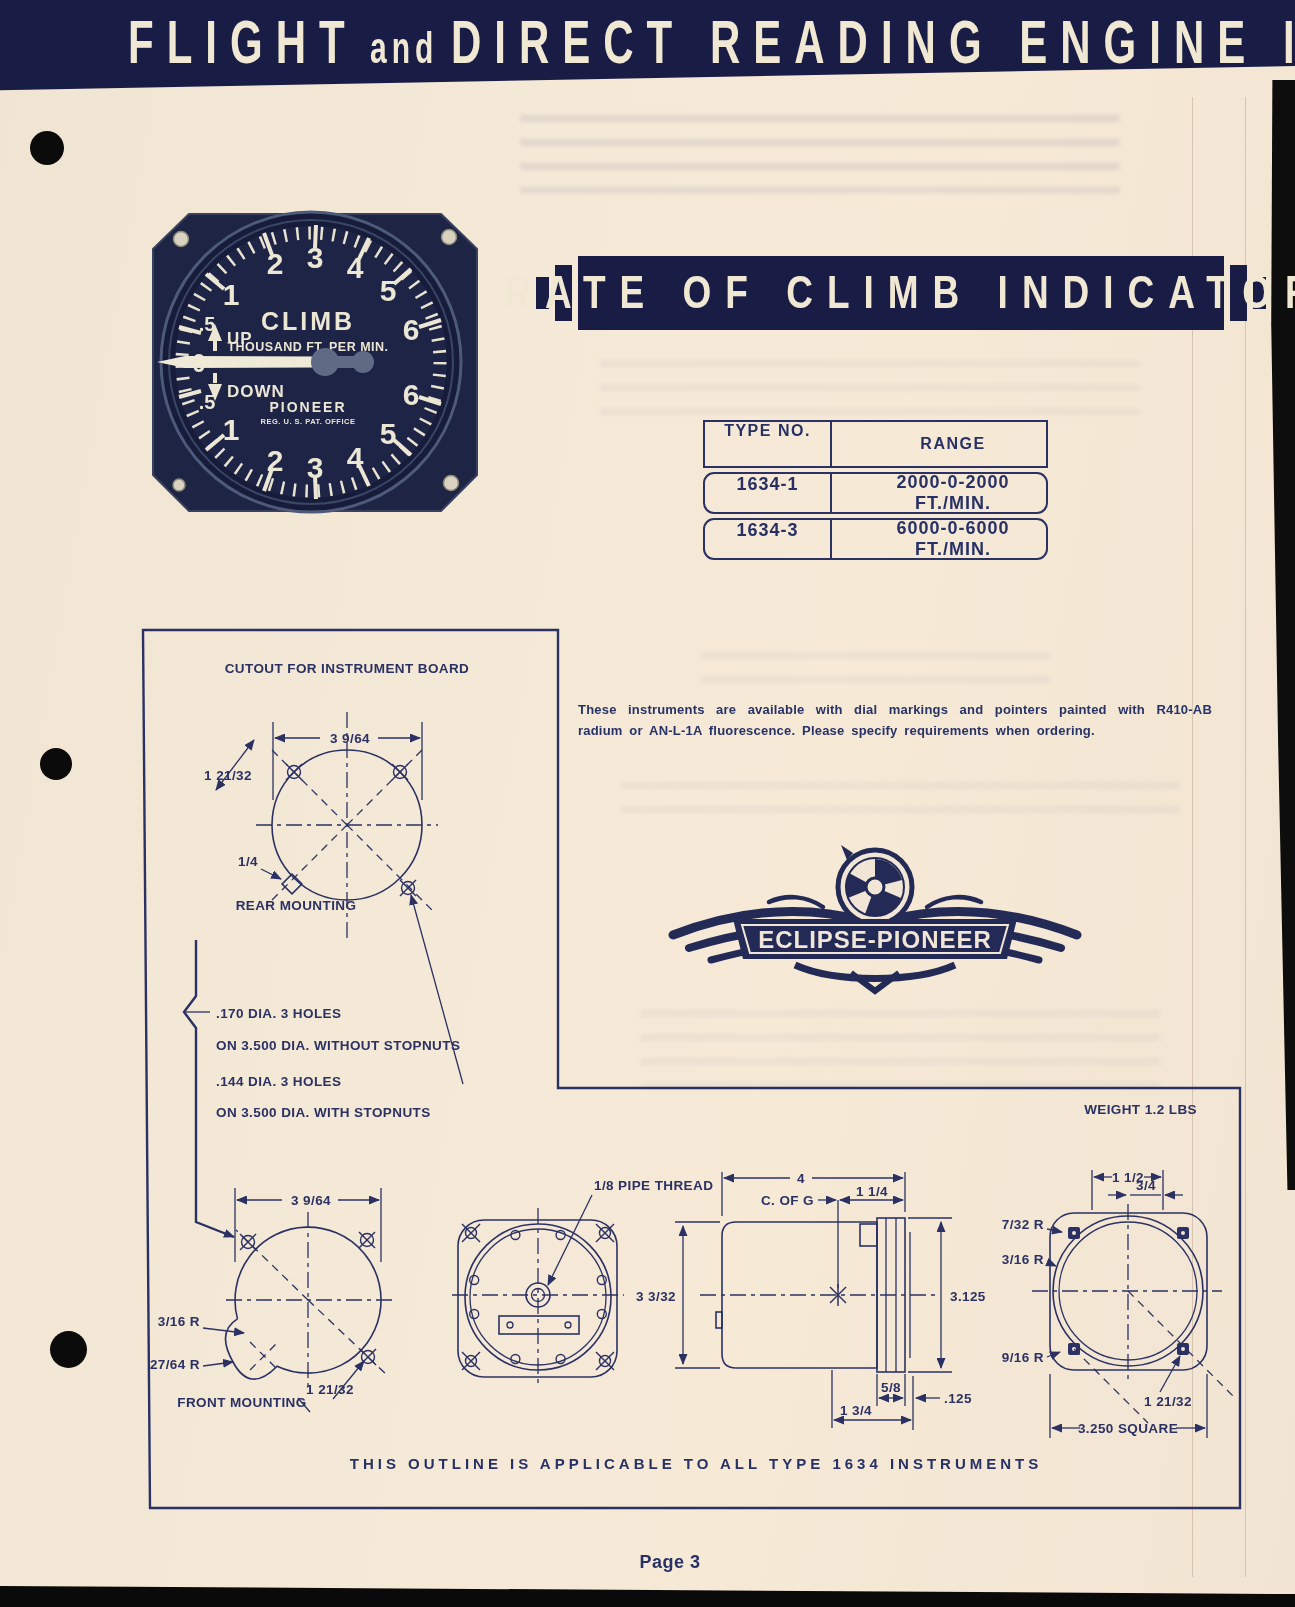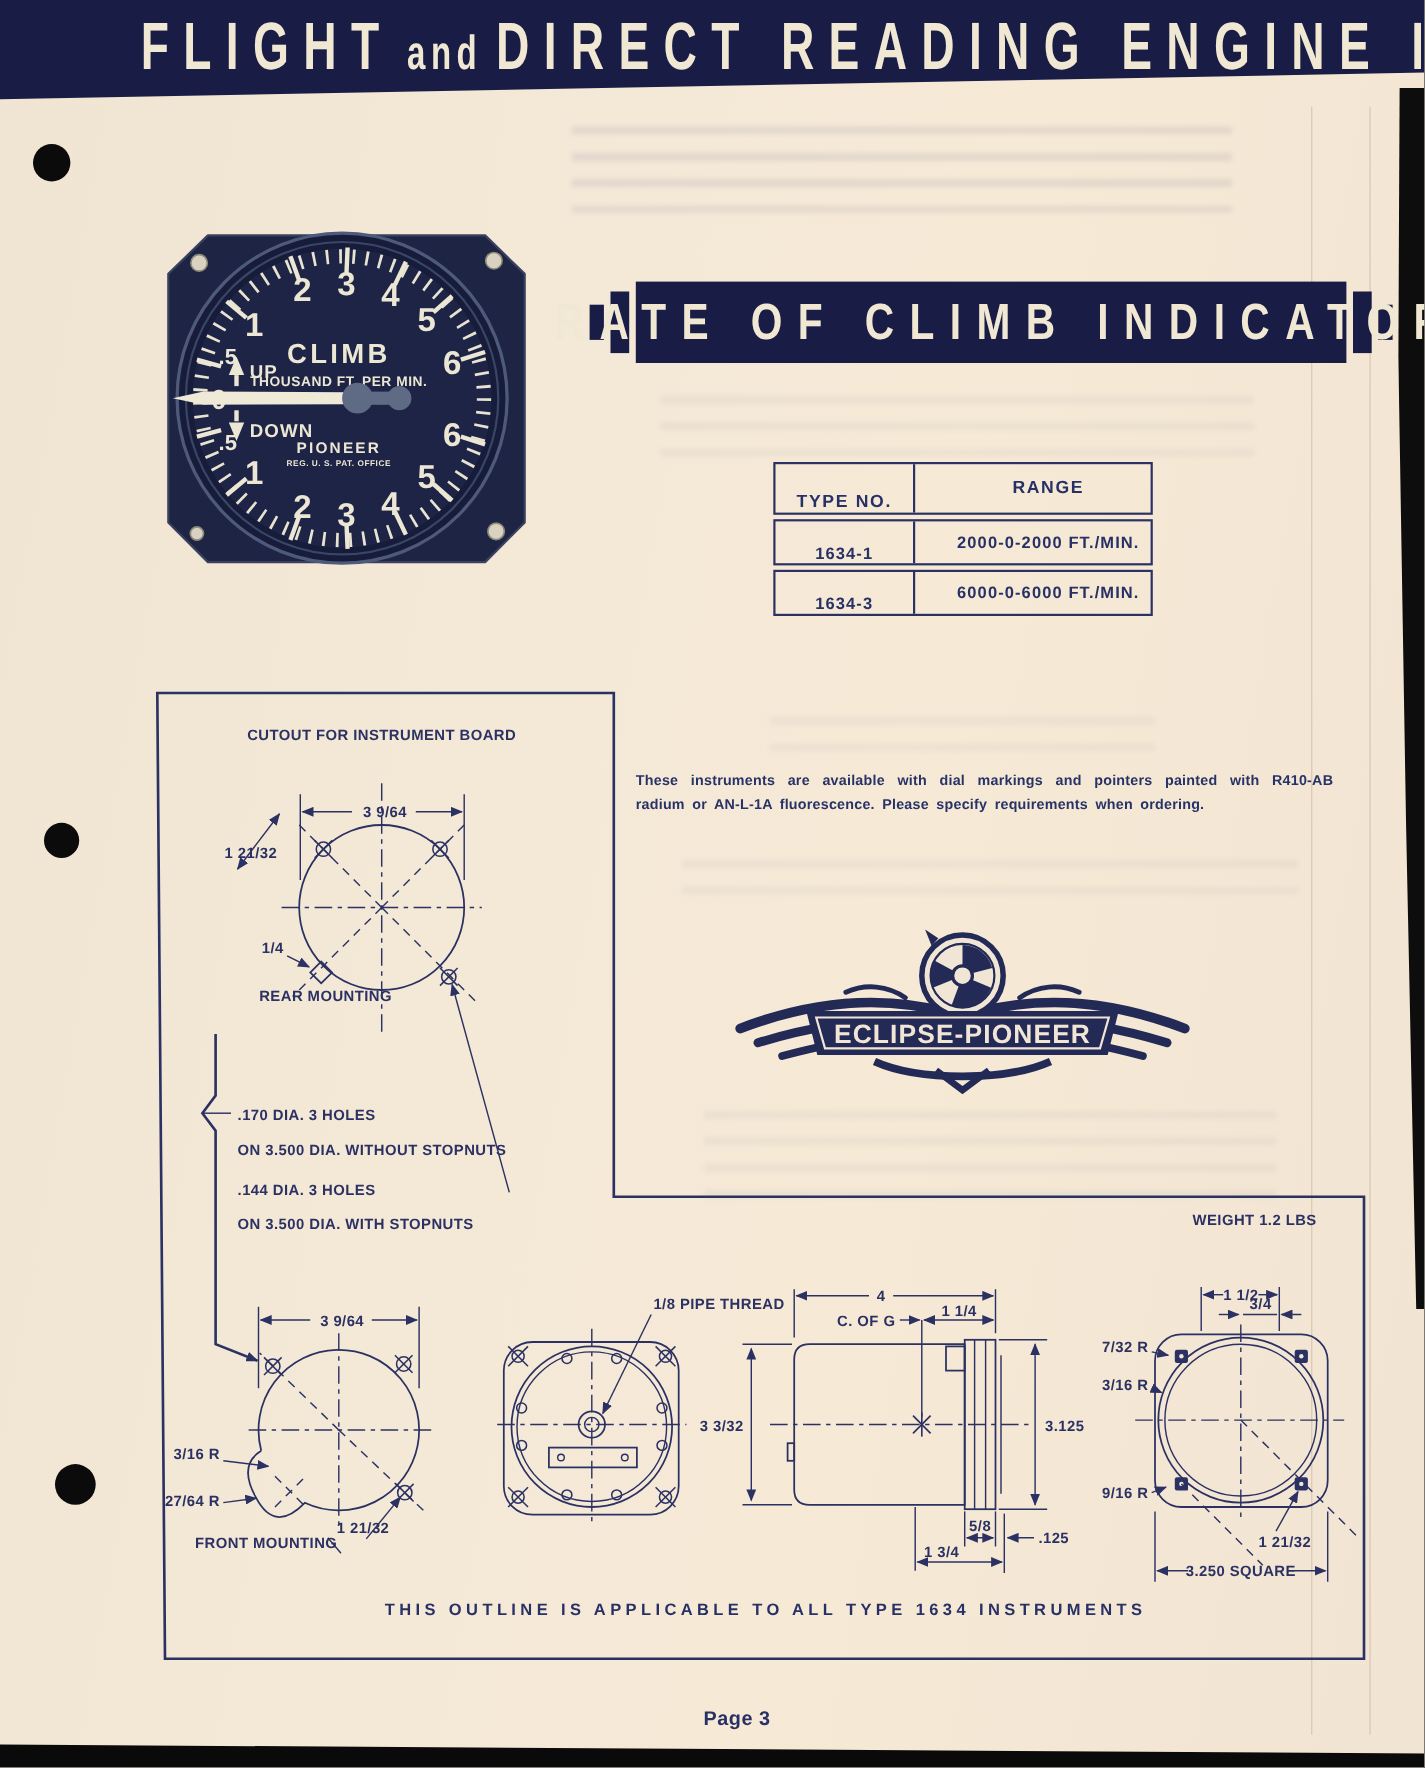"TYPE NO." .tt-row { align-items: flex-end -> flex-start }
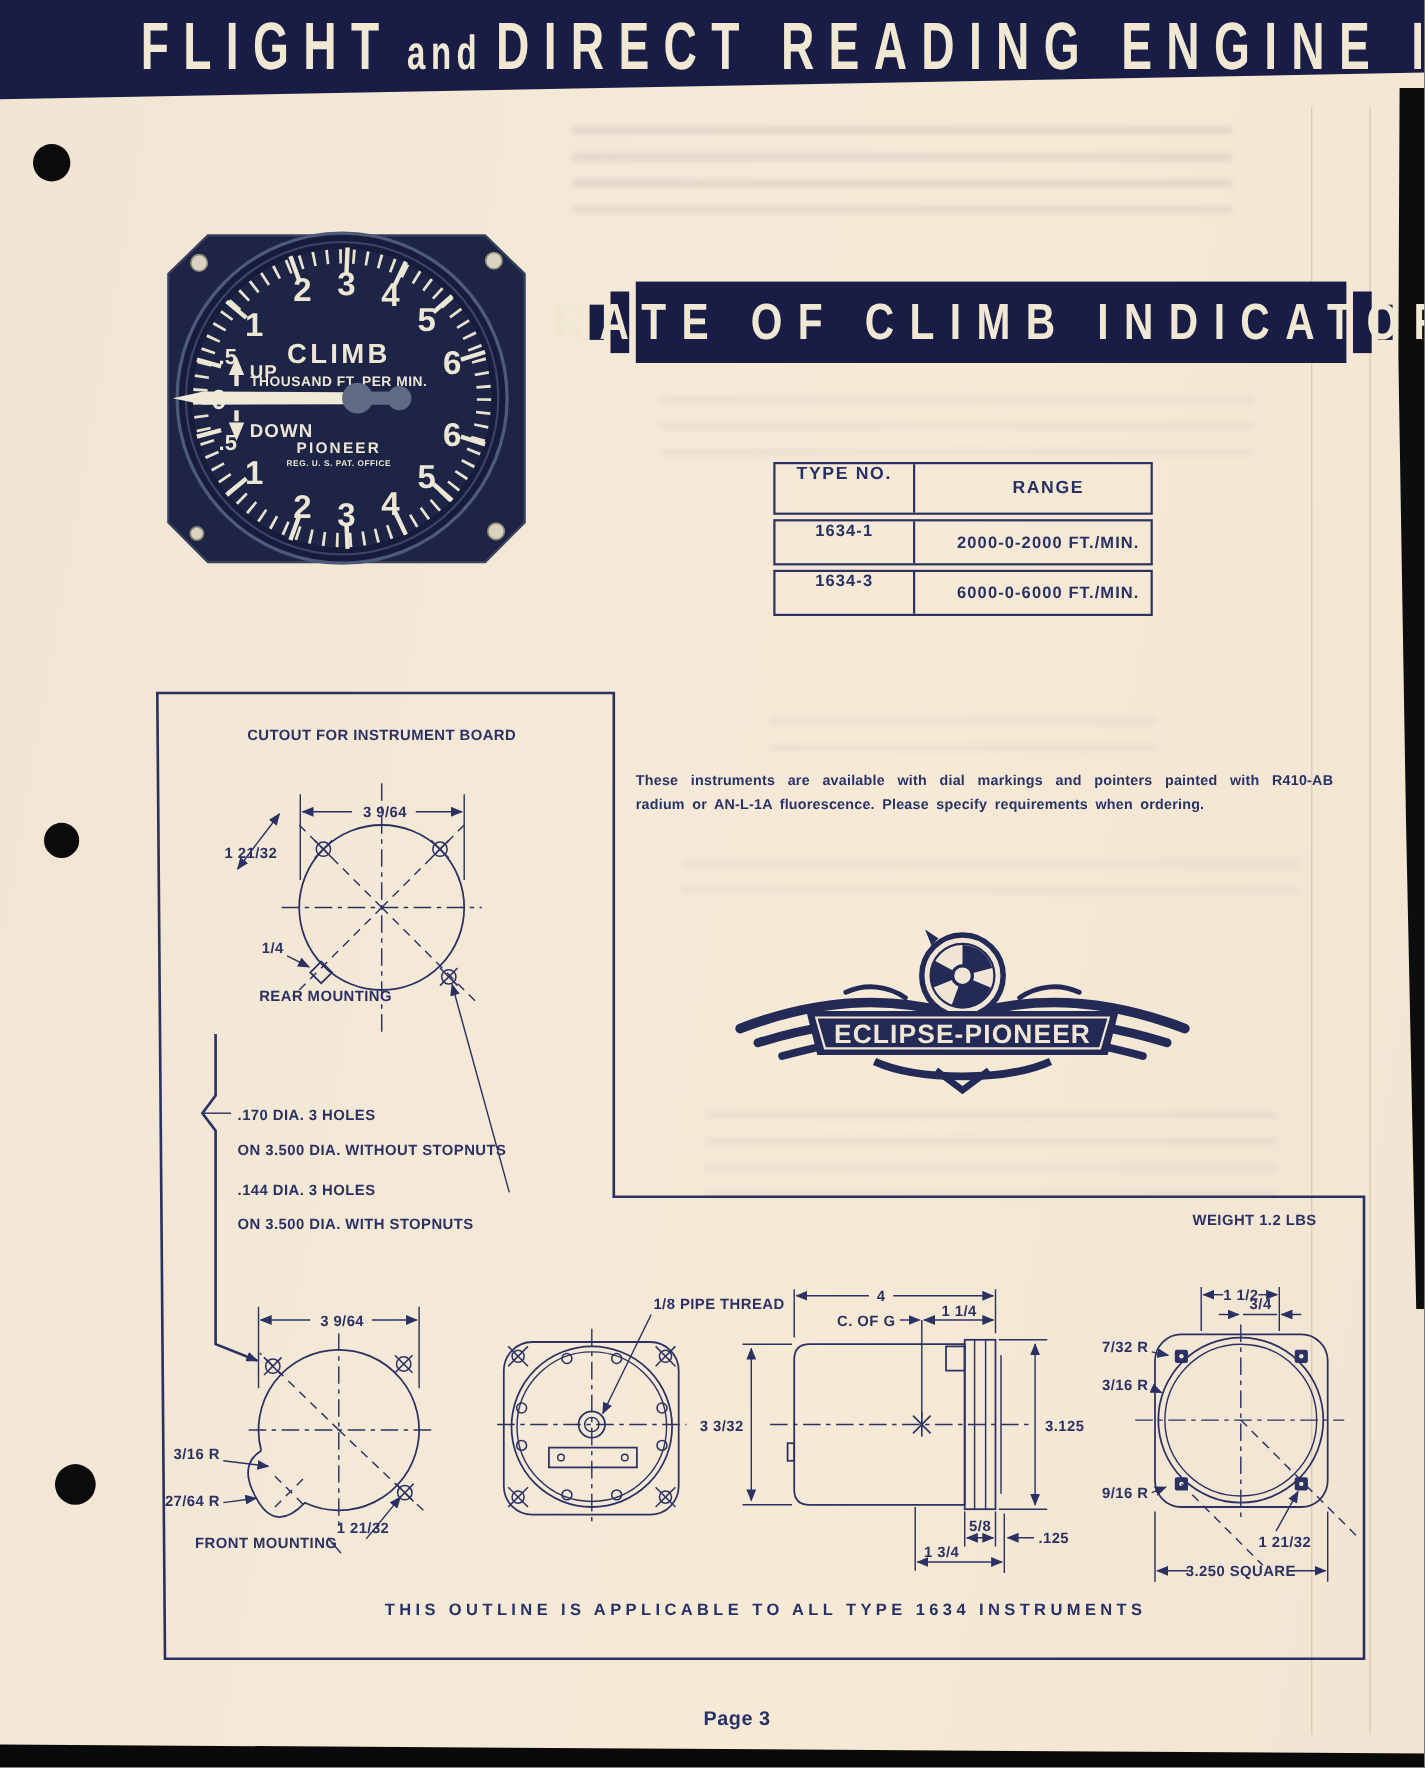"1634-1" .tt-body { border-radius: none -> 11px; font-size: 15px -> 18px }
